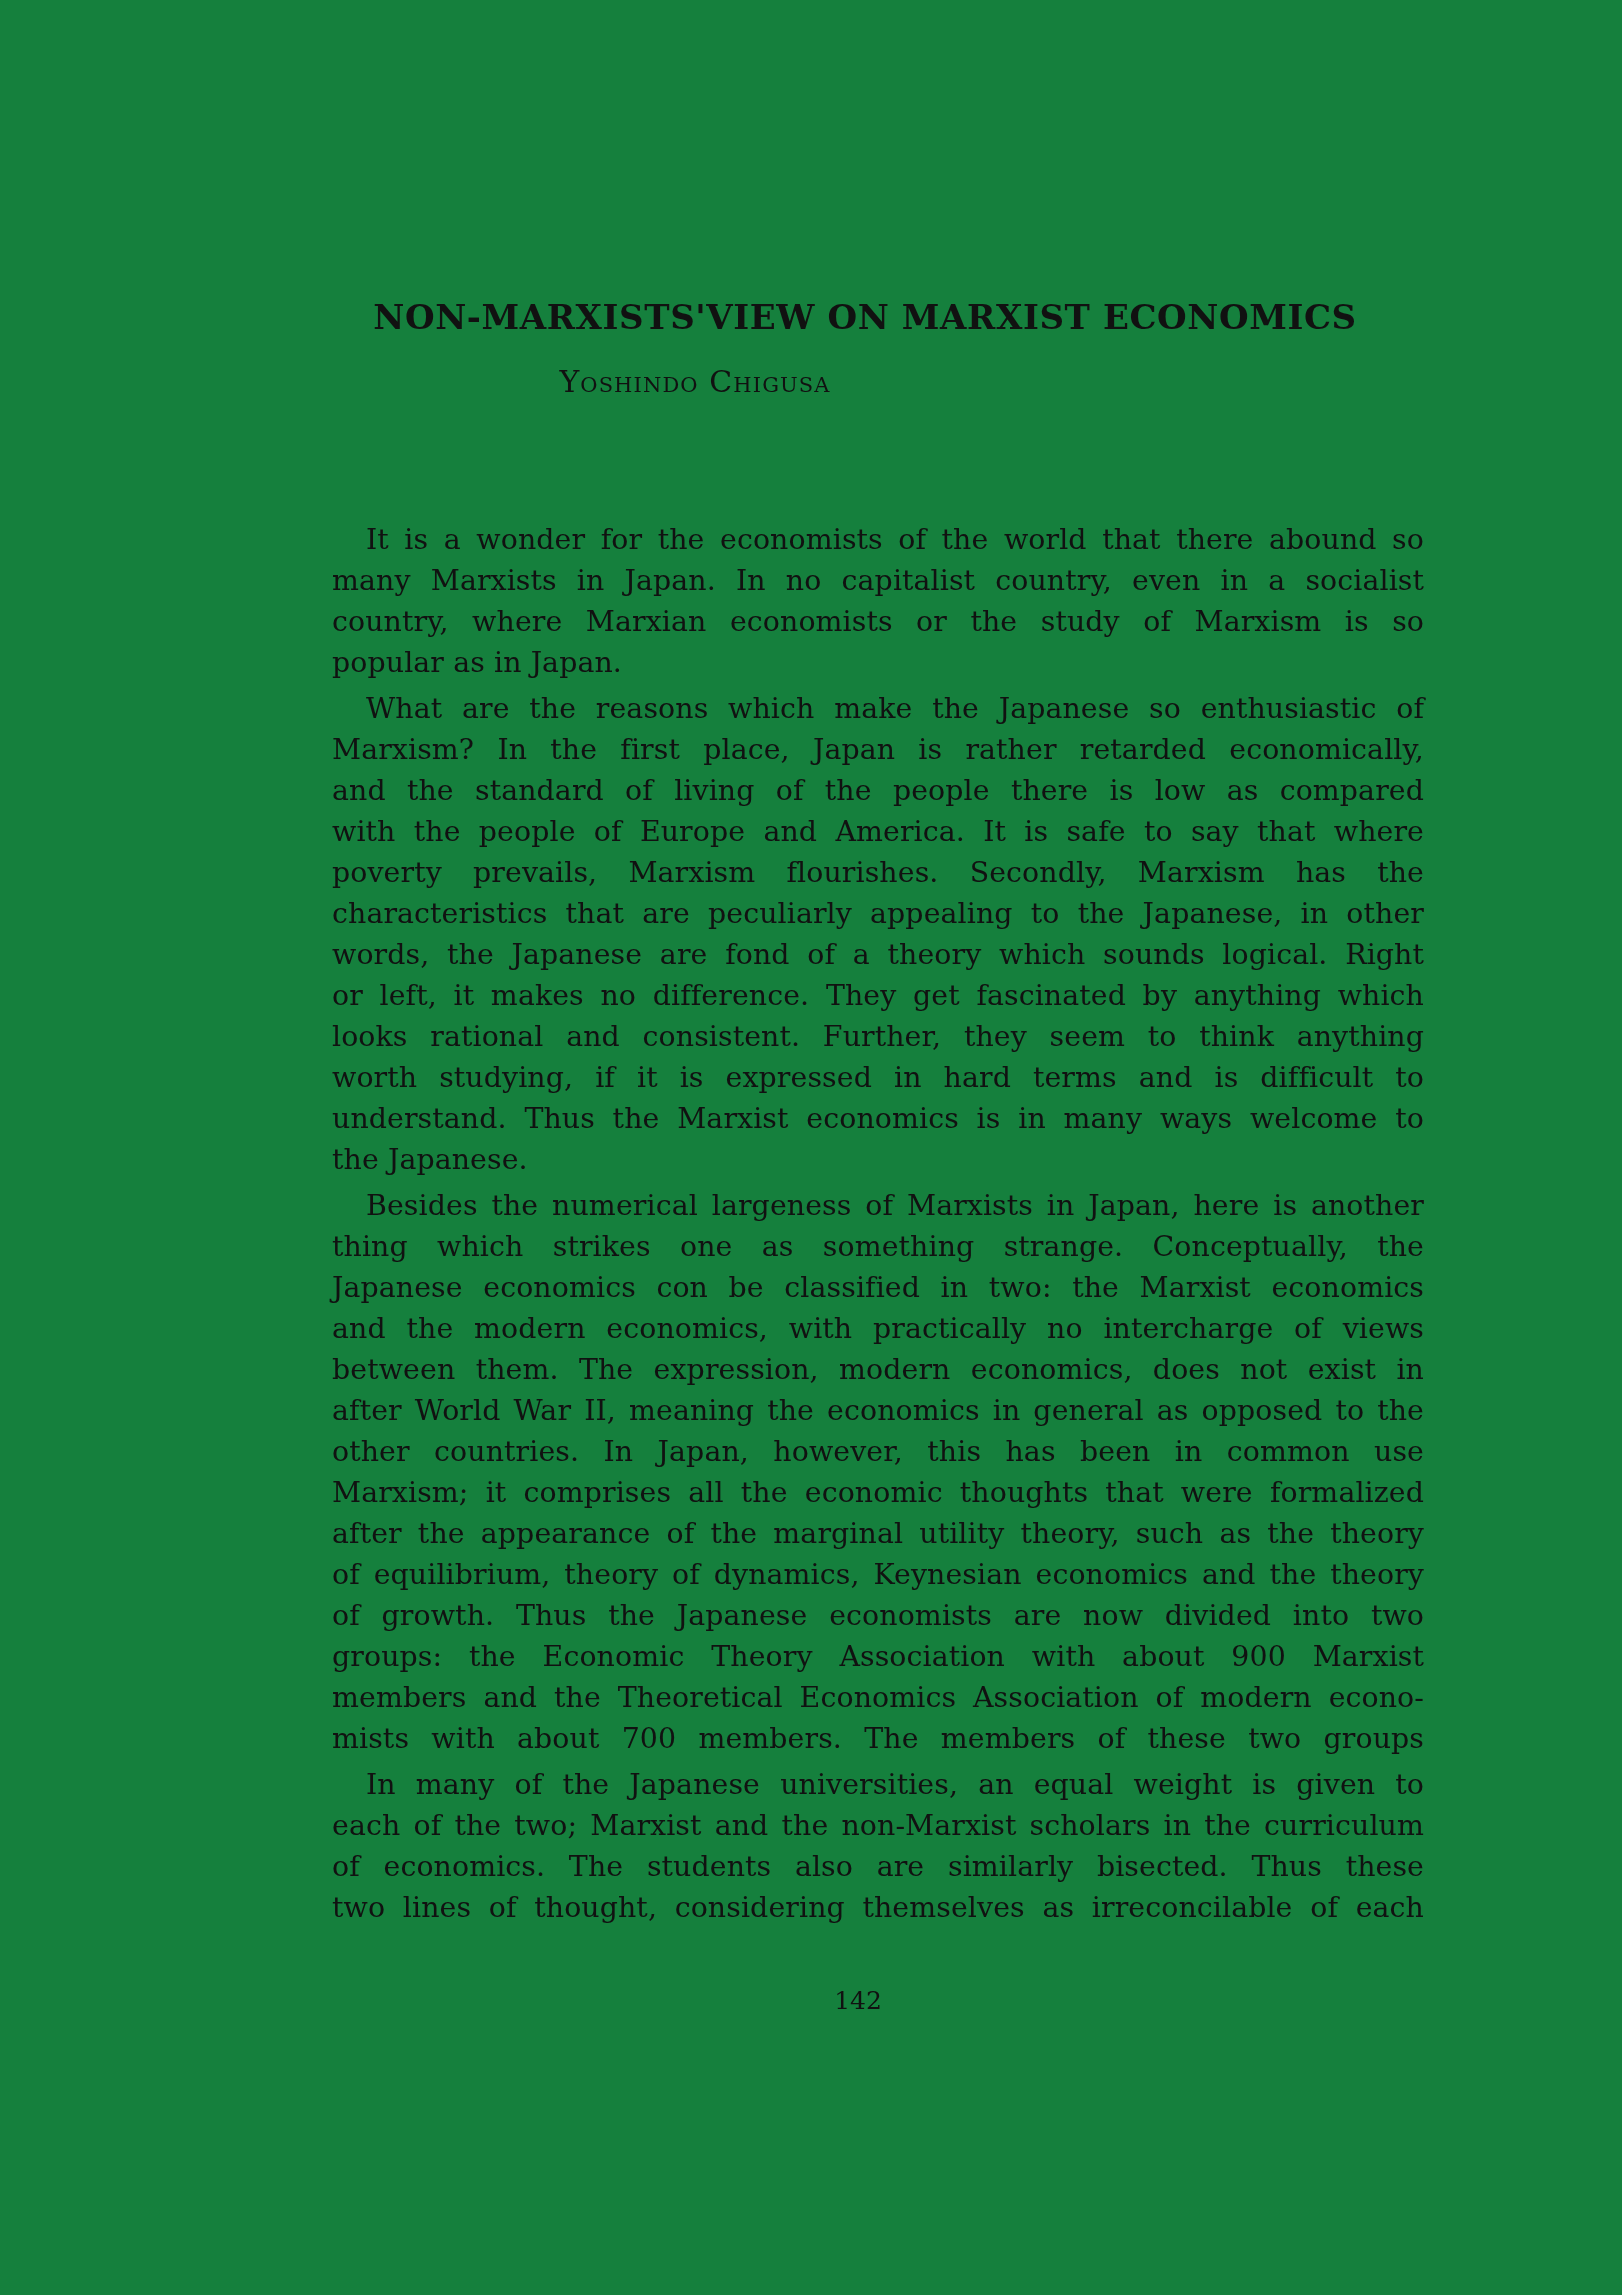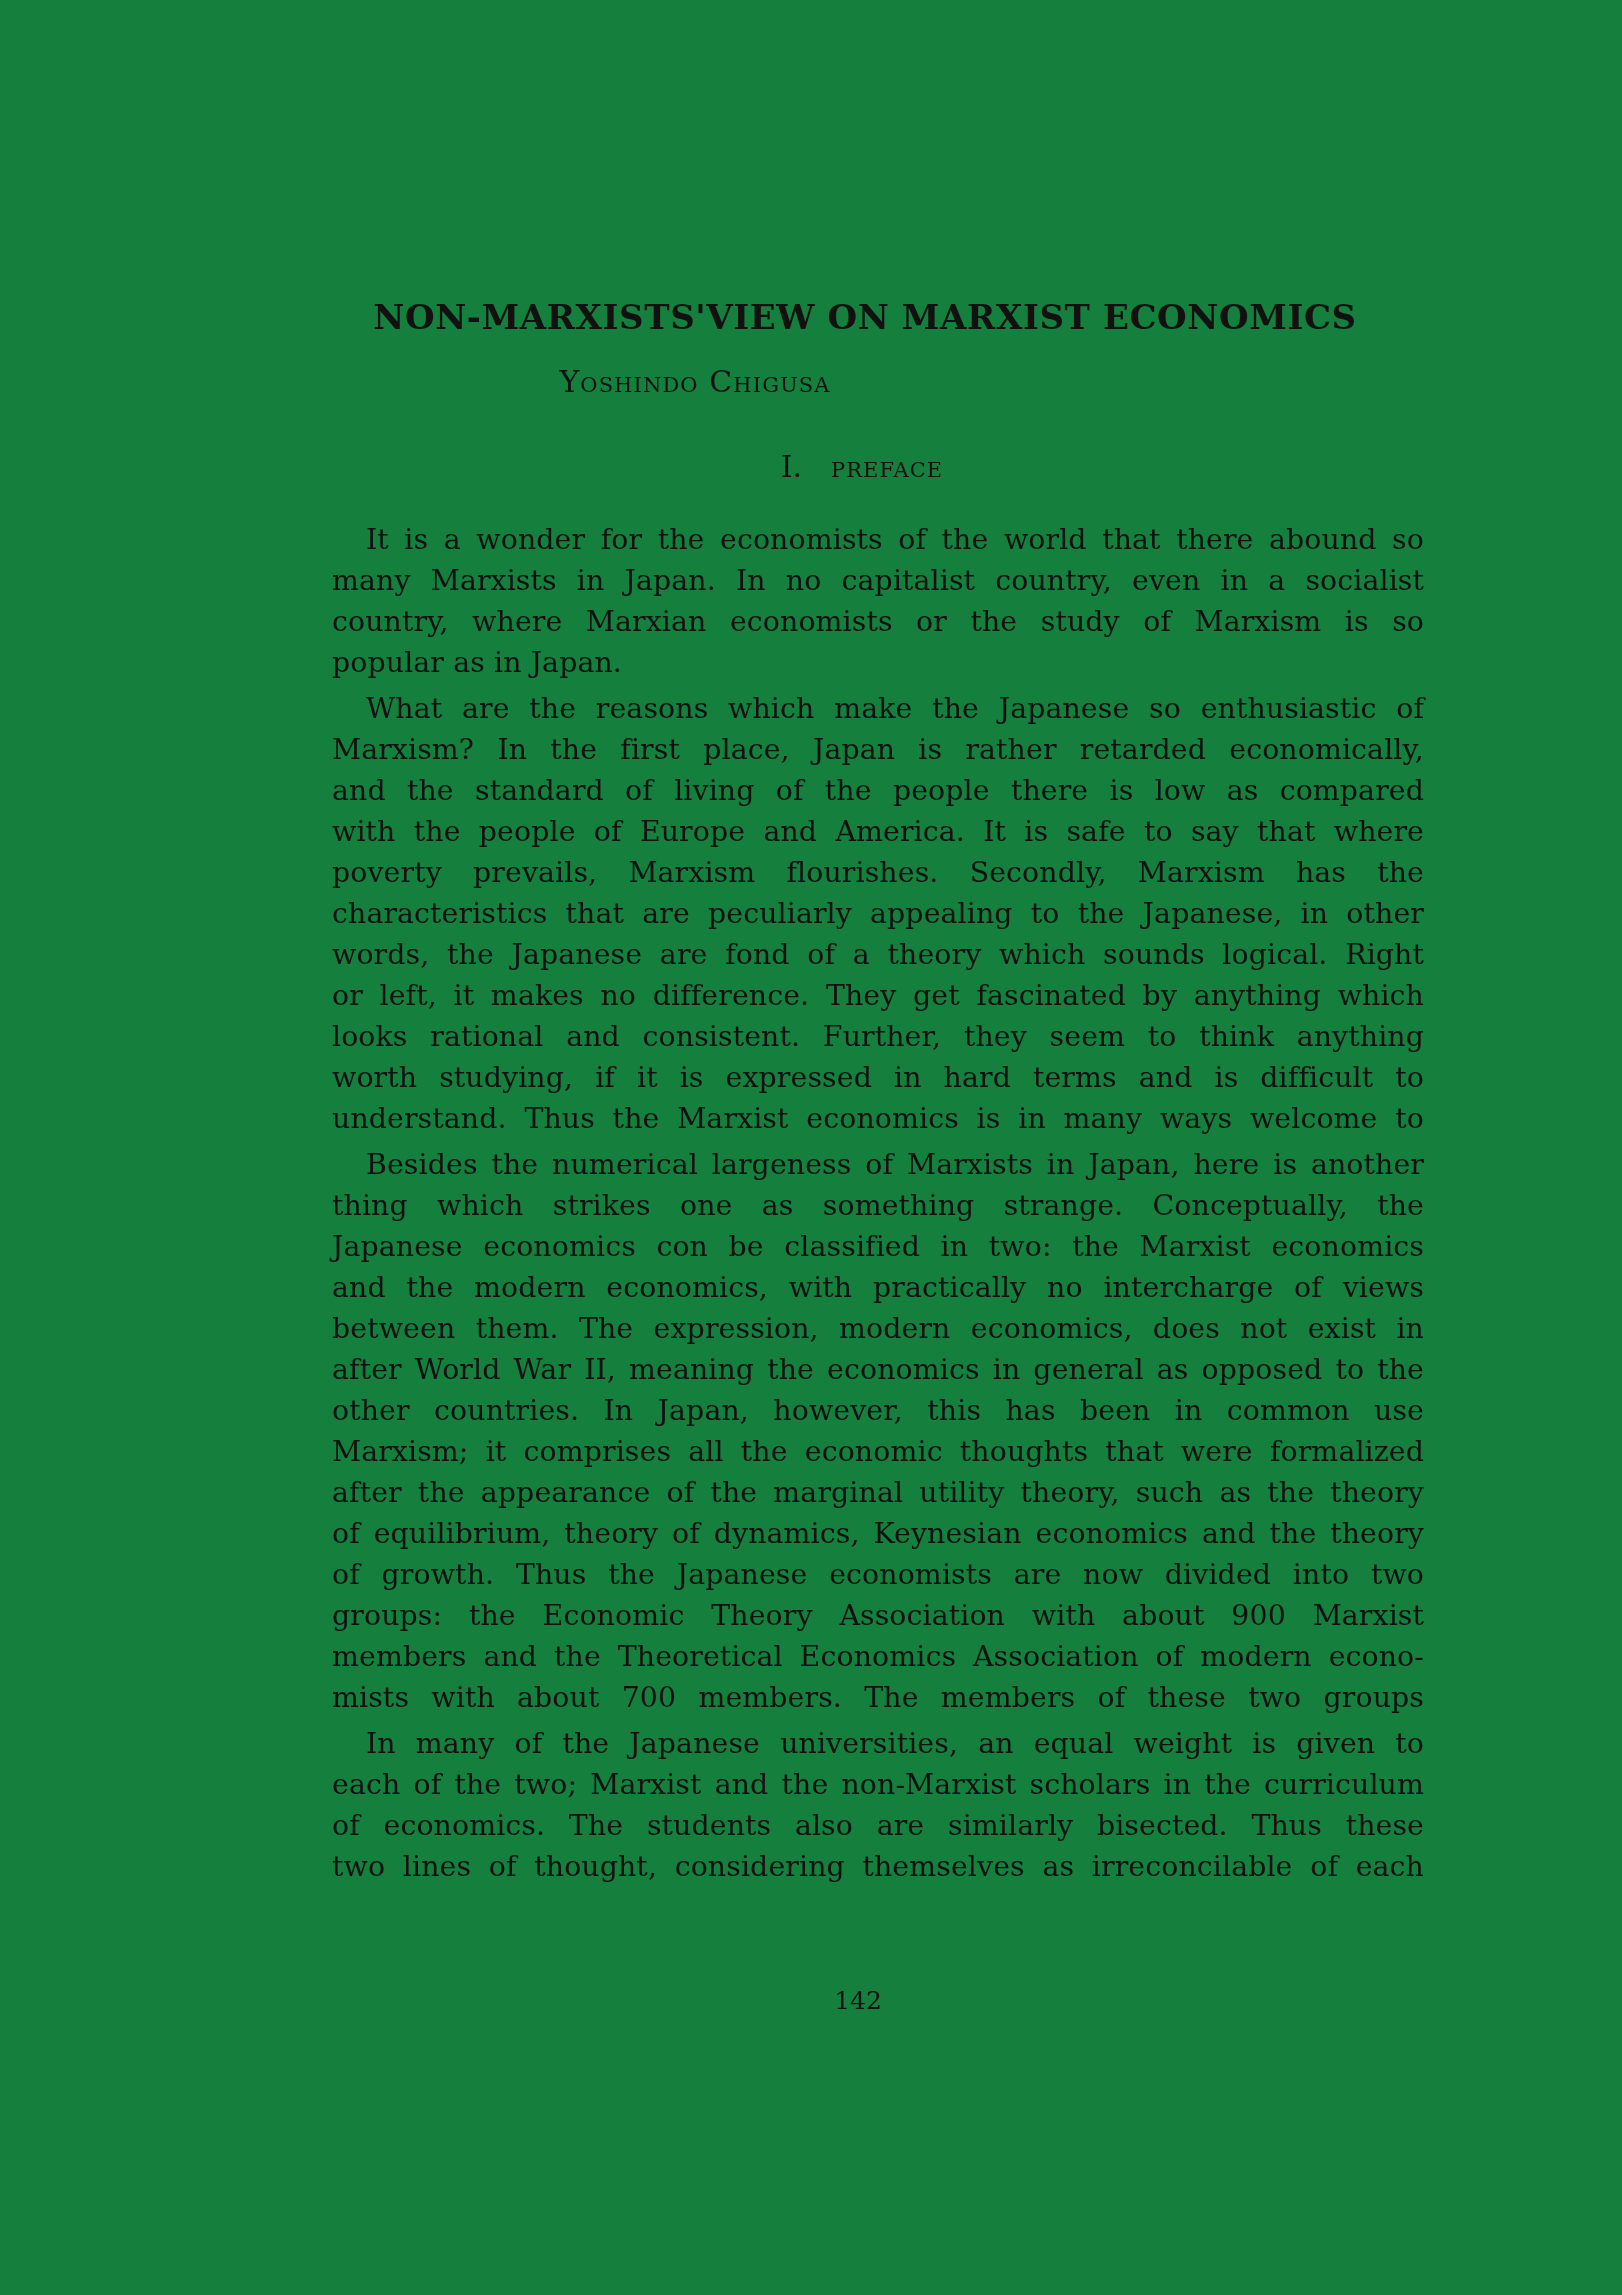"I. preface" div.section-heading { html: <div> <span>I.</span> <span>PREFACE</span> </div> -> none }
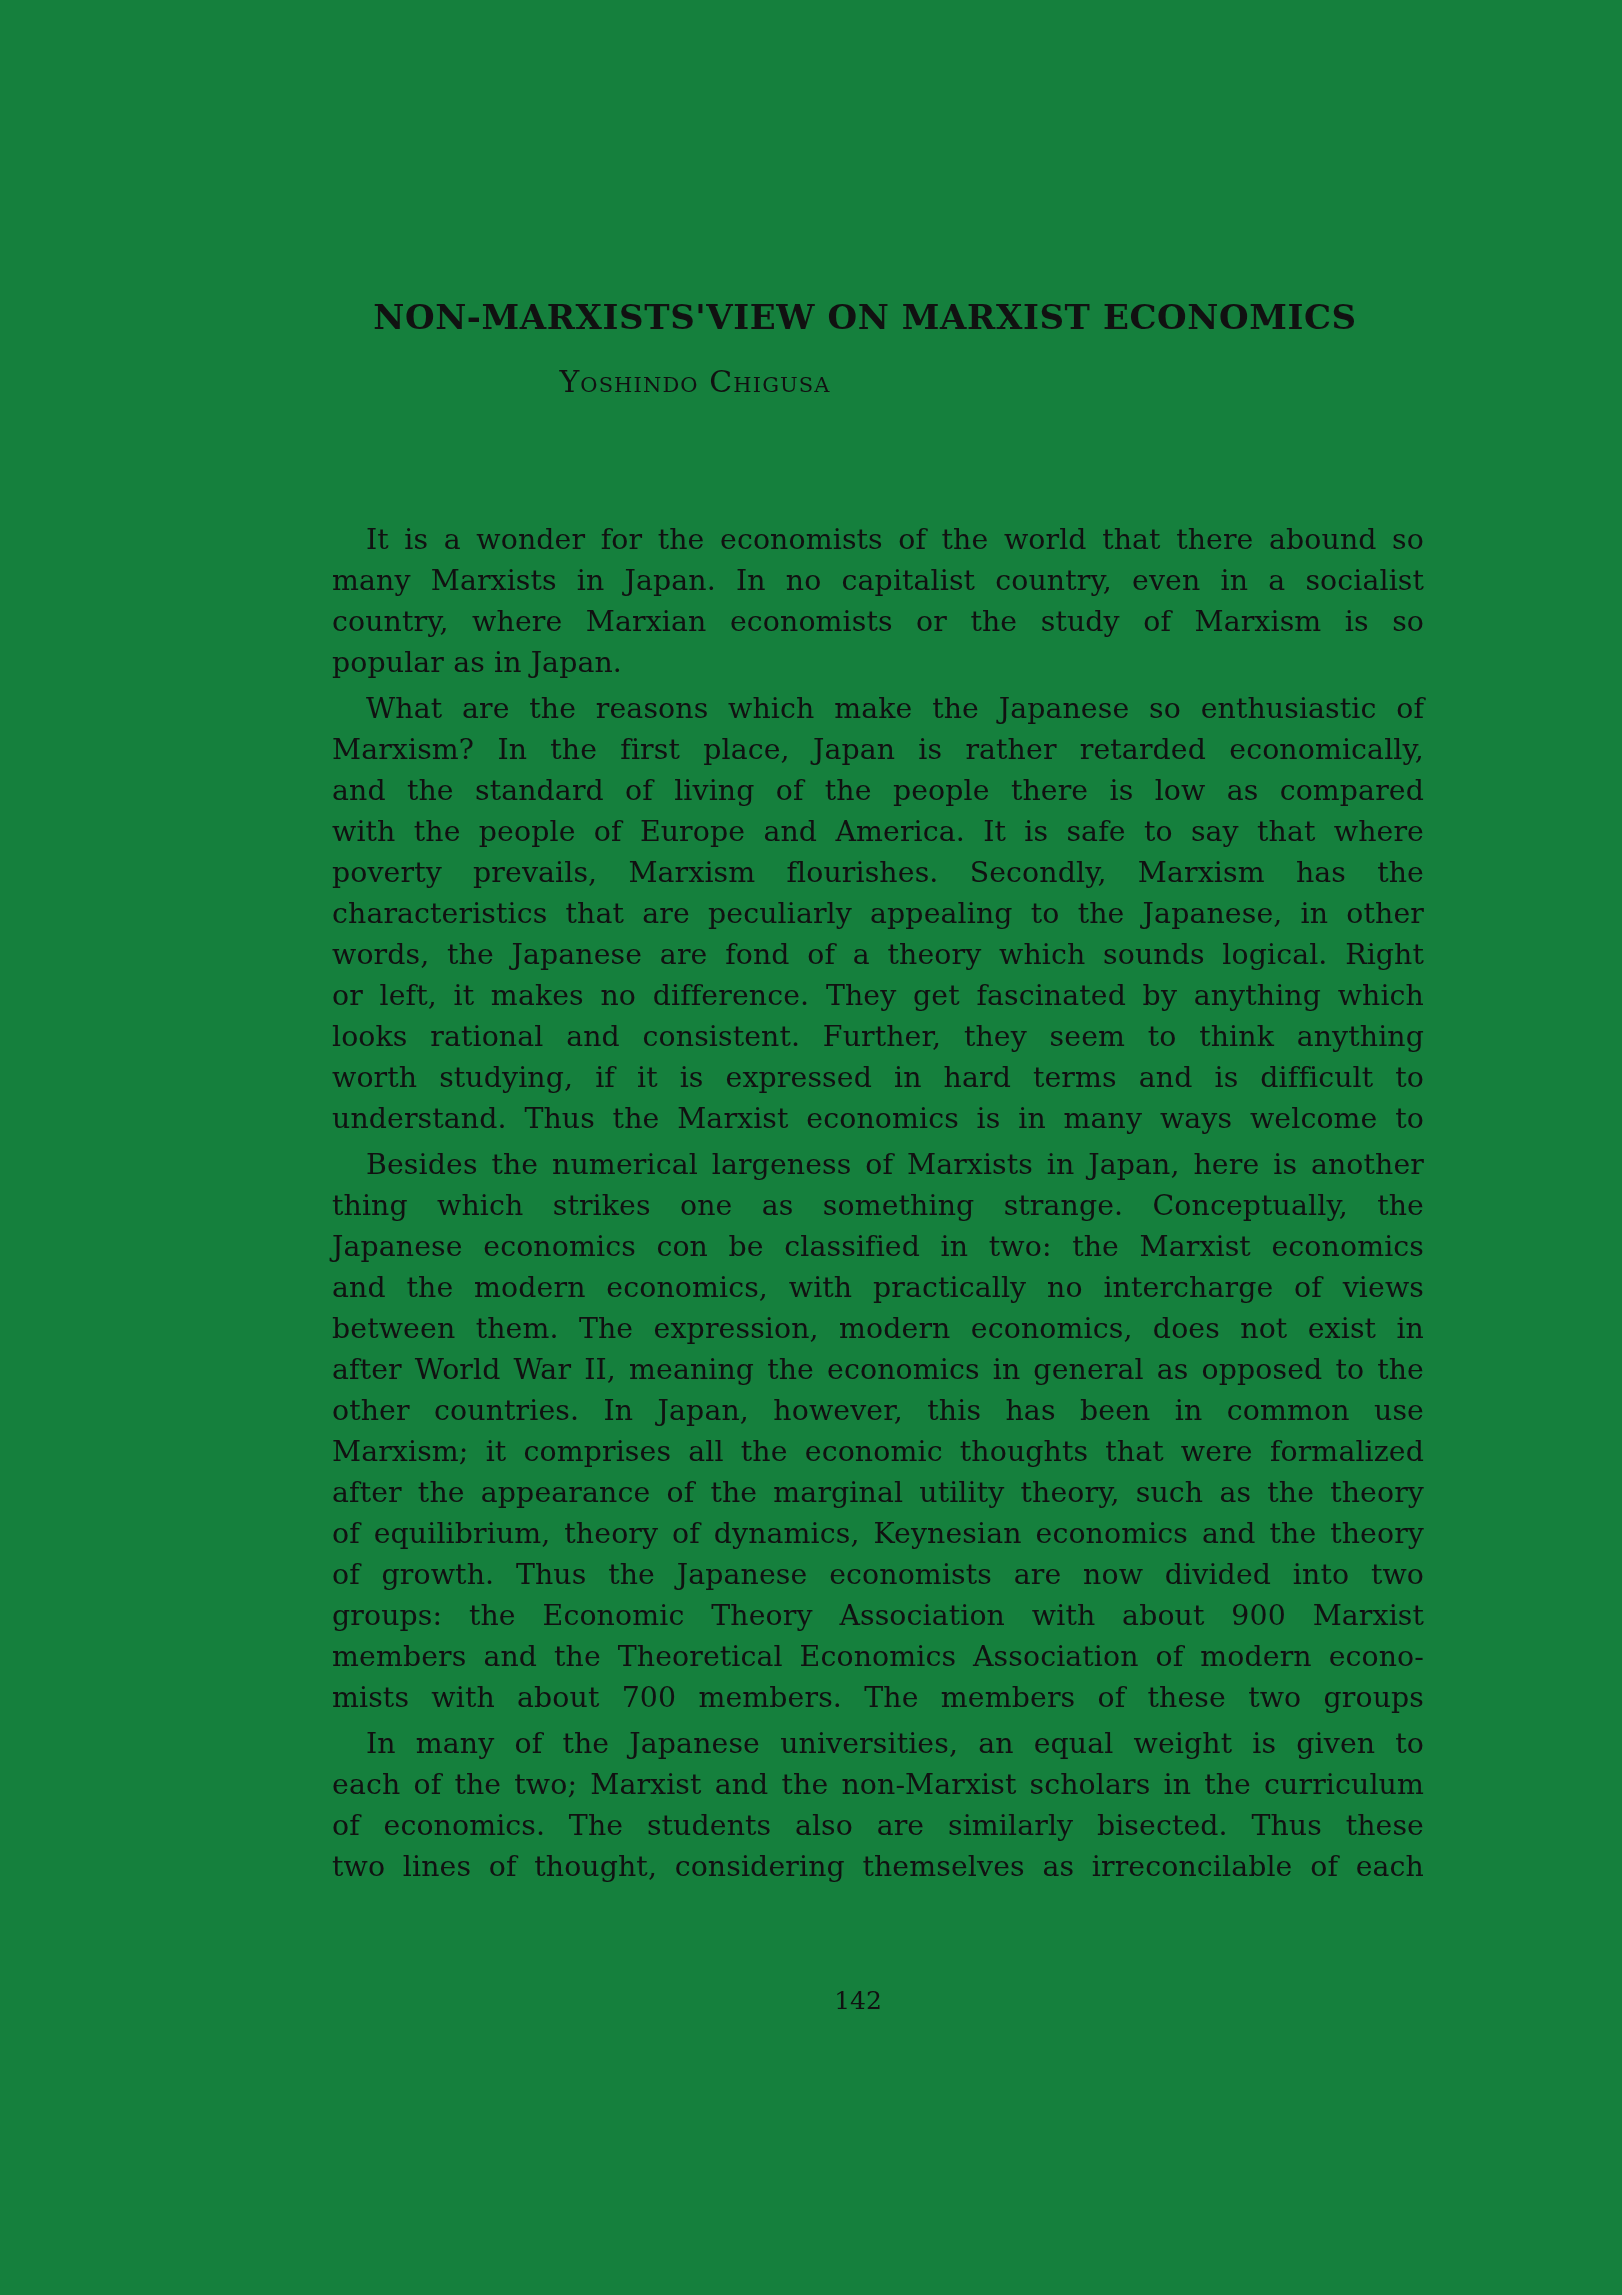"the Japanese." span.line { html: none -> <span>the Japanese.</span> }
